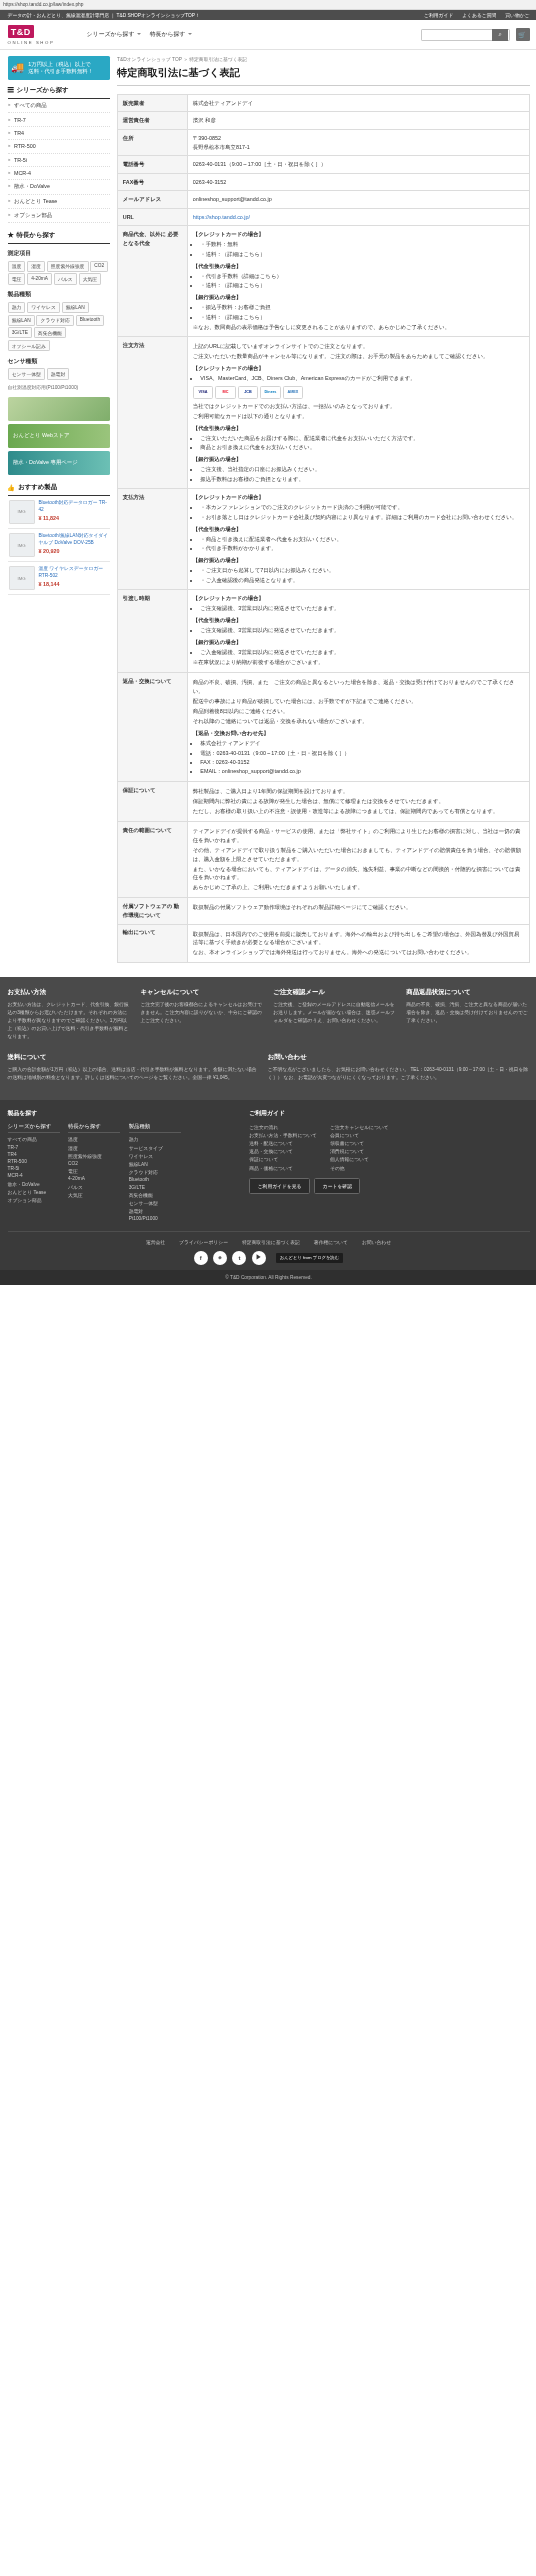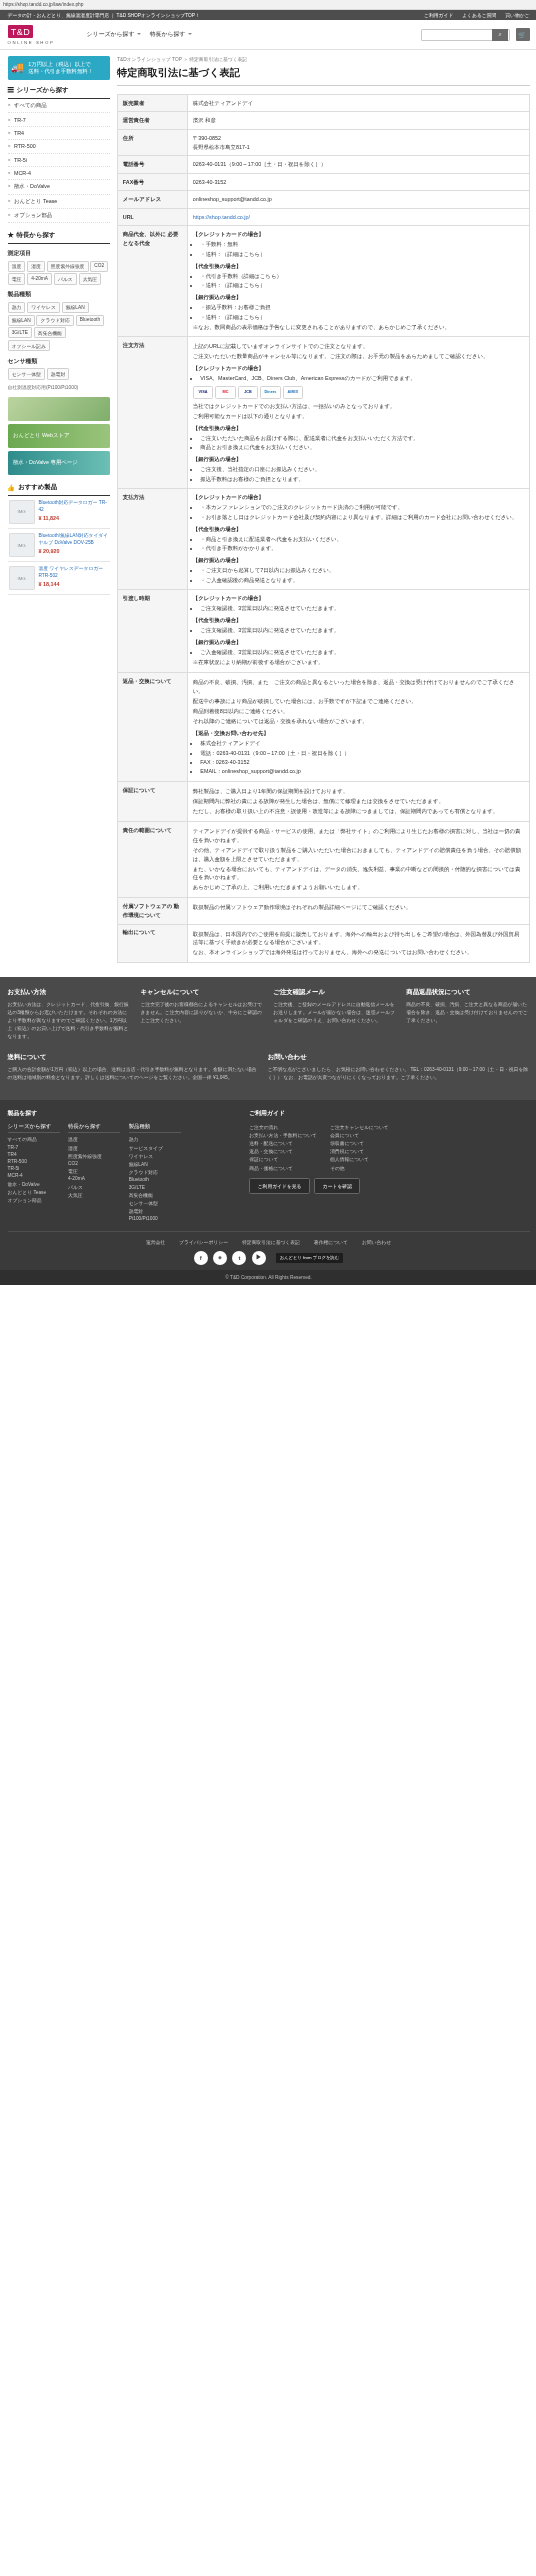"T&D" .logo .logo-box { font-weight: normal -> bold }
